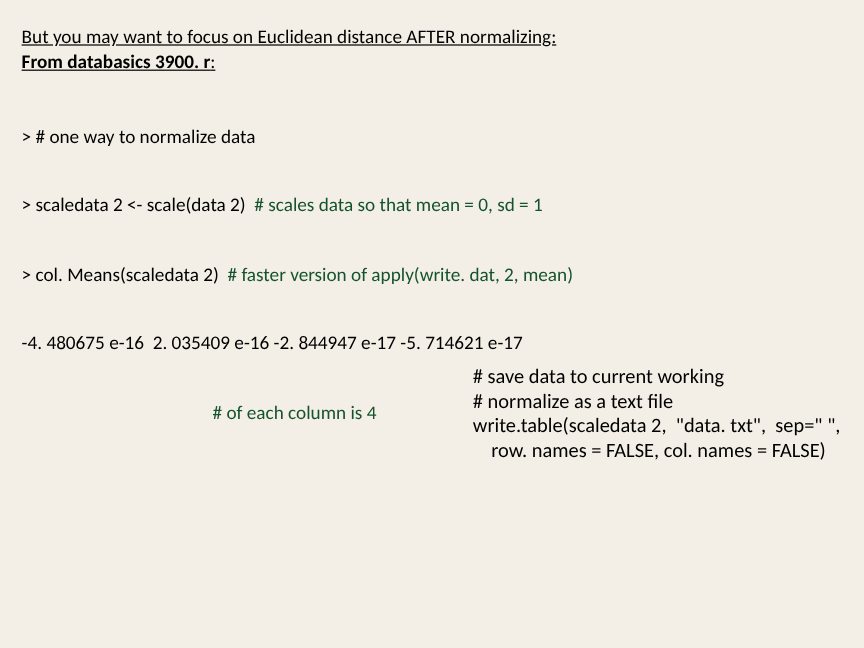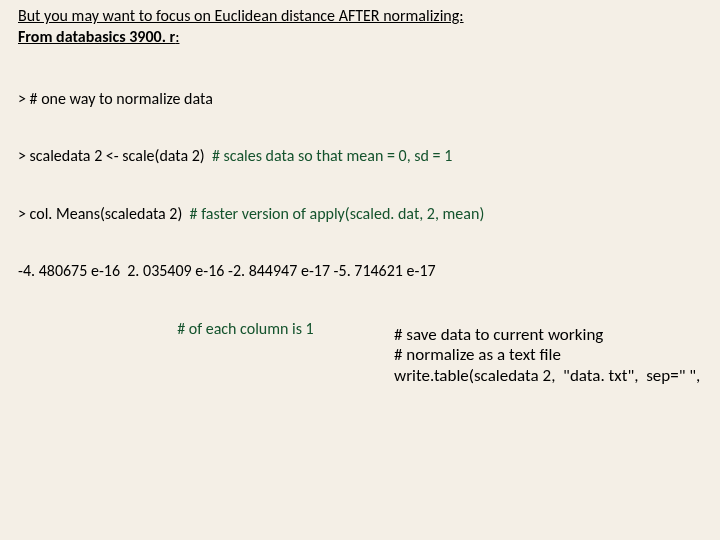"But you may want to" .slide { padding: 6px 18px 10px 18px -> 22px 18px 10px 18px }
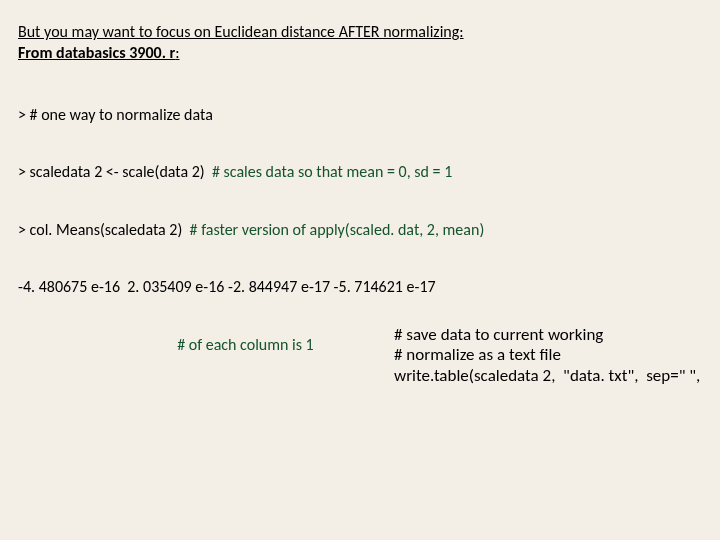"# faster version of apply(scaled." span.blue { text: scaled -> write }
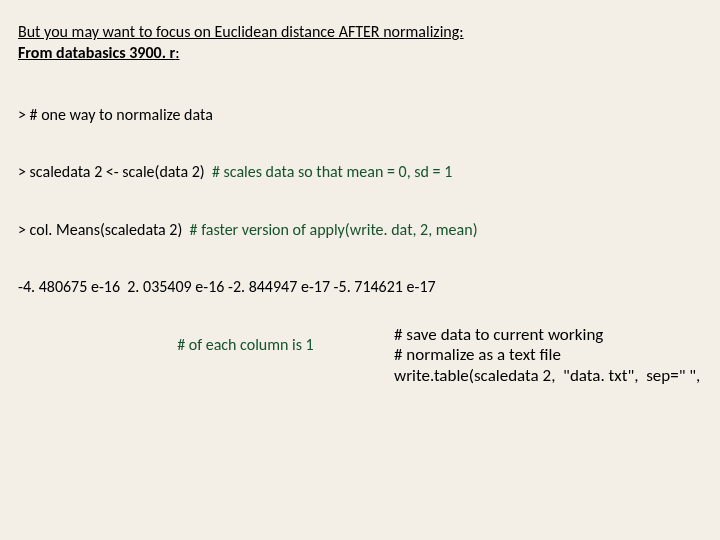"# of each column is" div.line { text: 1 -> 4 }
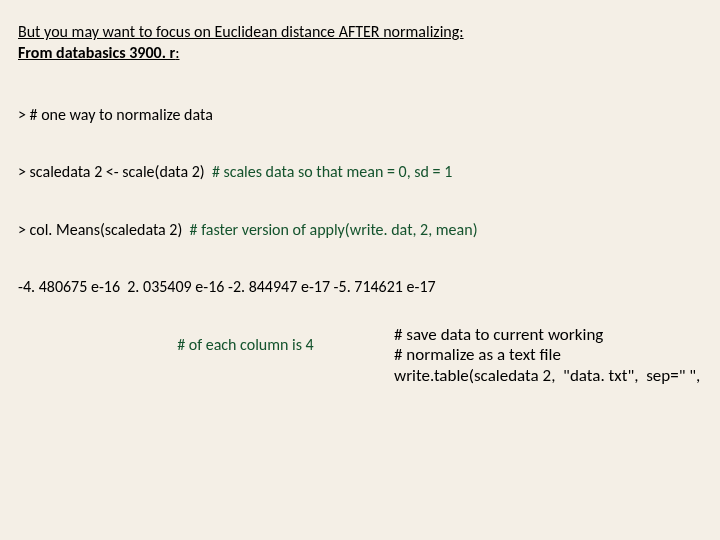"row. names = FALSE, col." div.sline { html: none -> <div> row. names = FALSE, col. names = FALSE)</div> }
